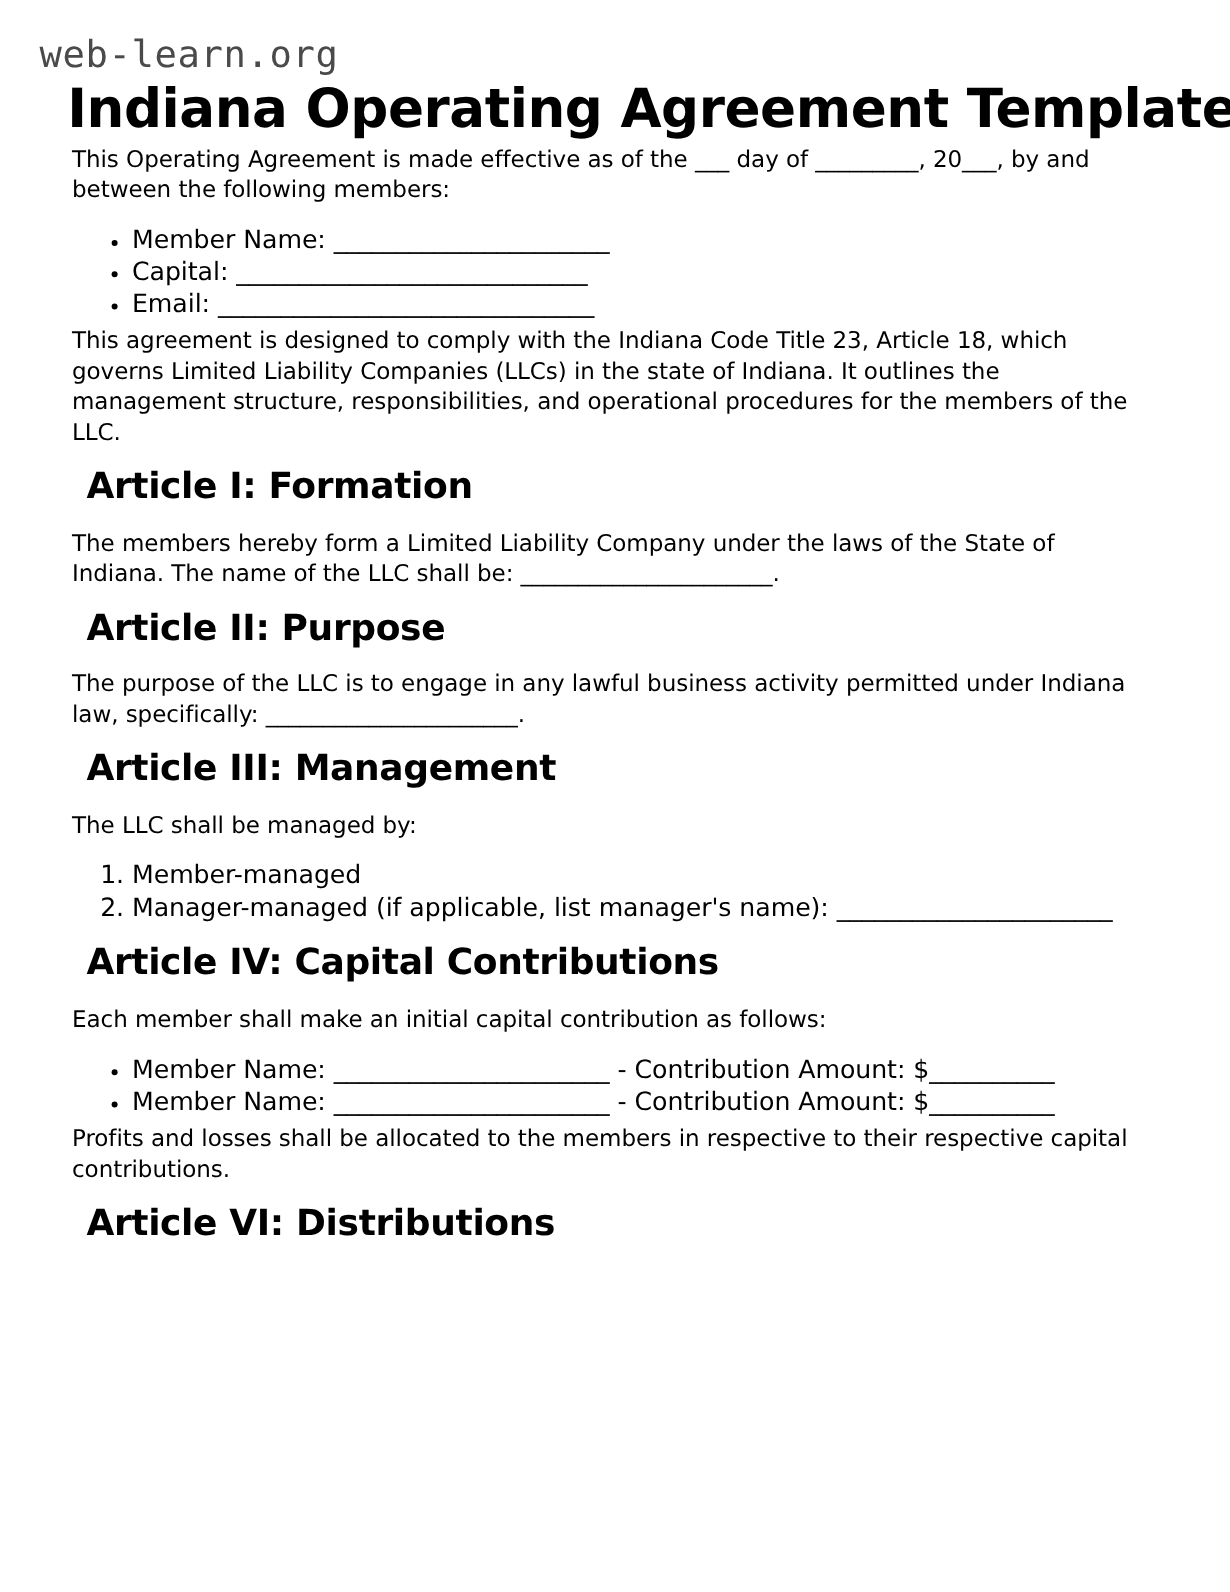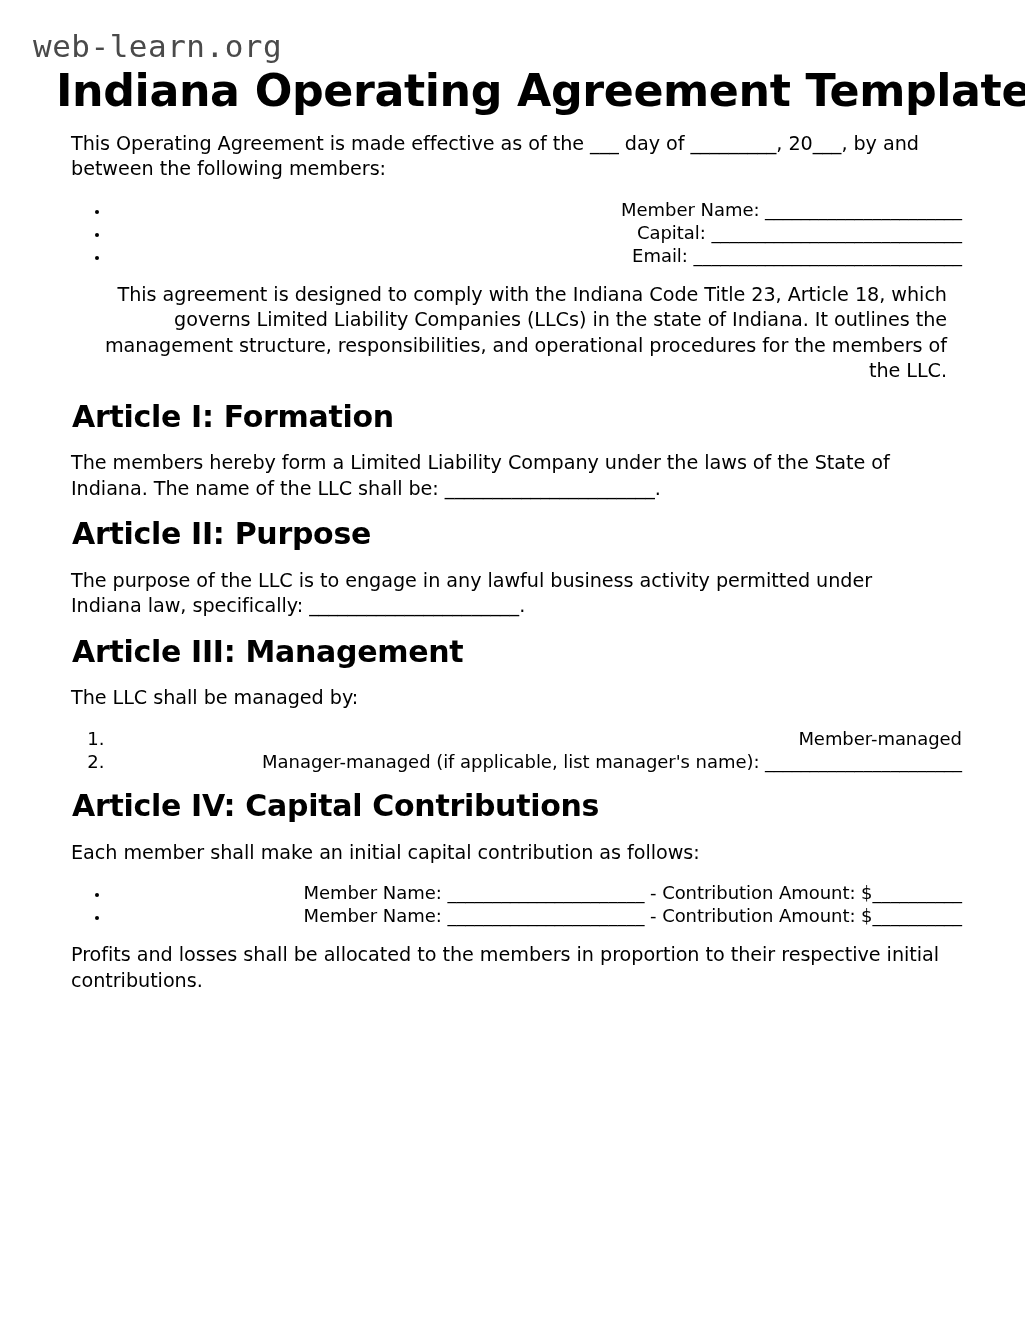"This Operating Agreement is made" p.body-text { margin: 15px -> 4px }
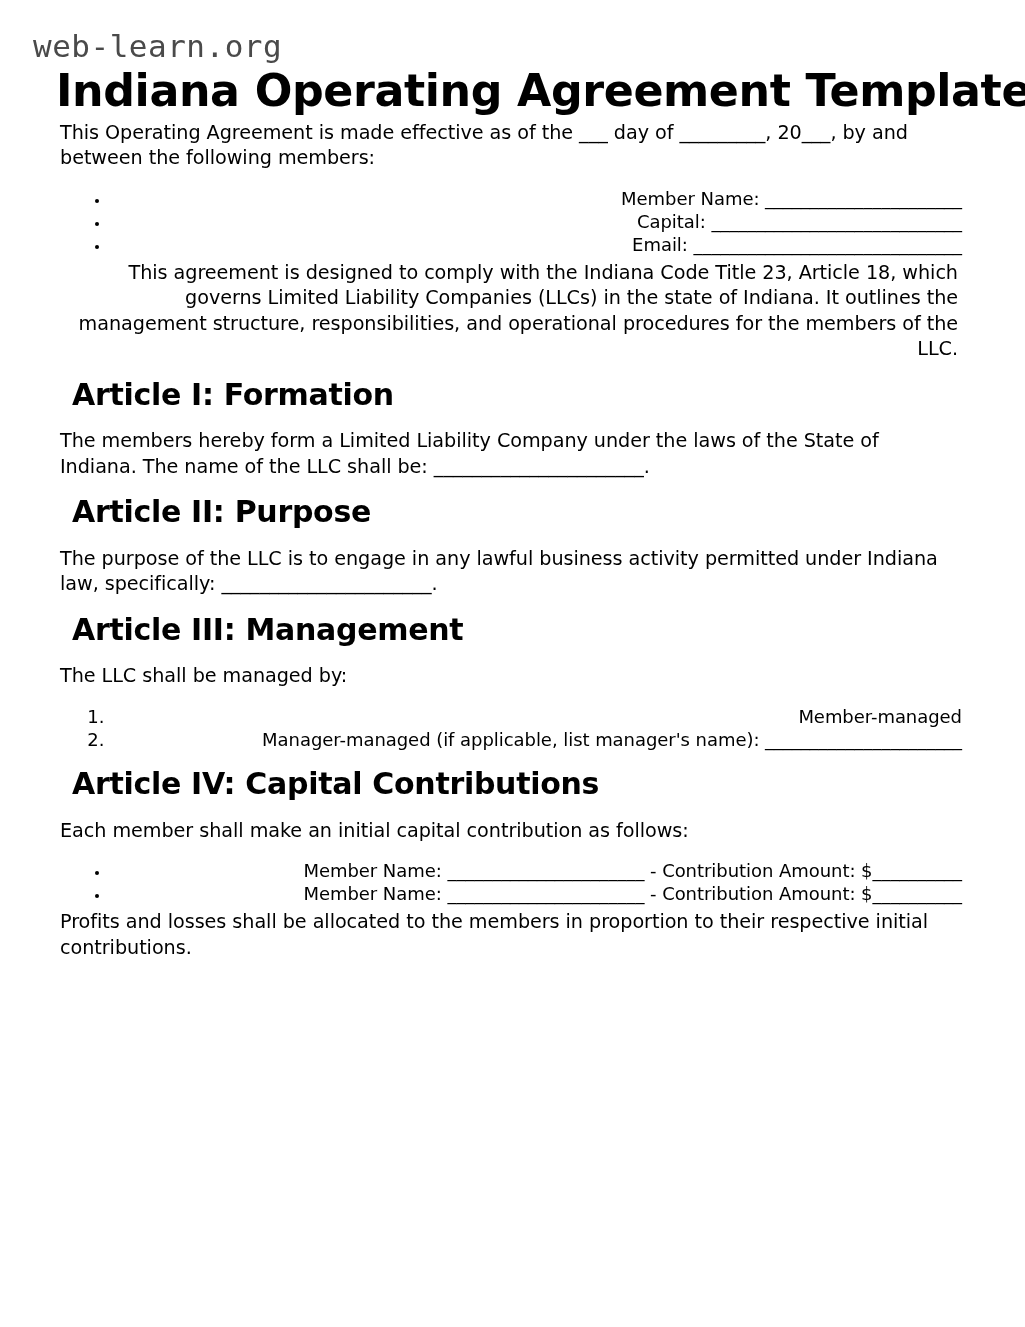"Member Name: ______________________" ul.doc-list, ol.doc-list { font-size: 18px -> 21px; text-align: right -> none }
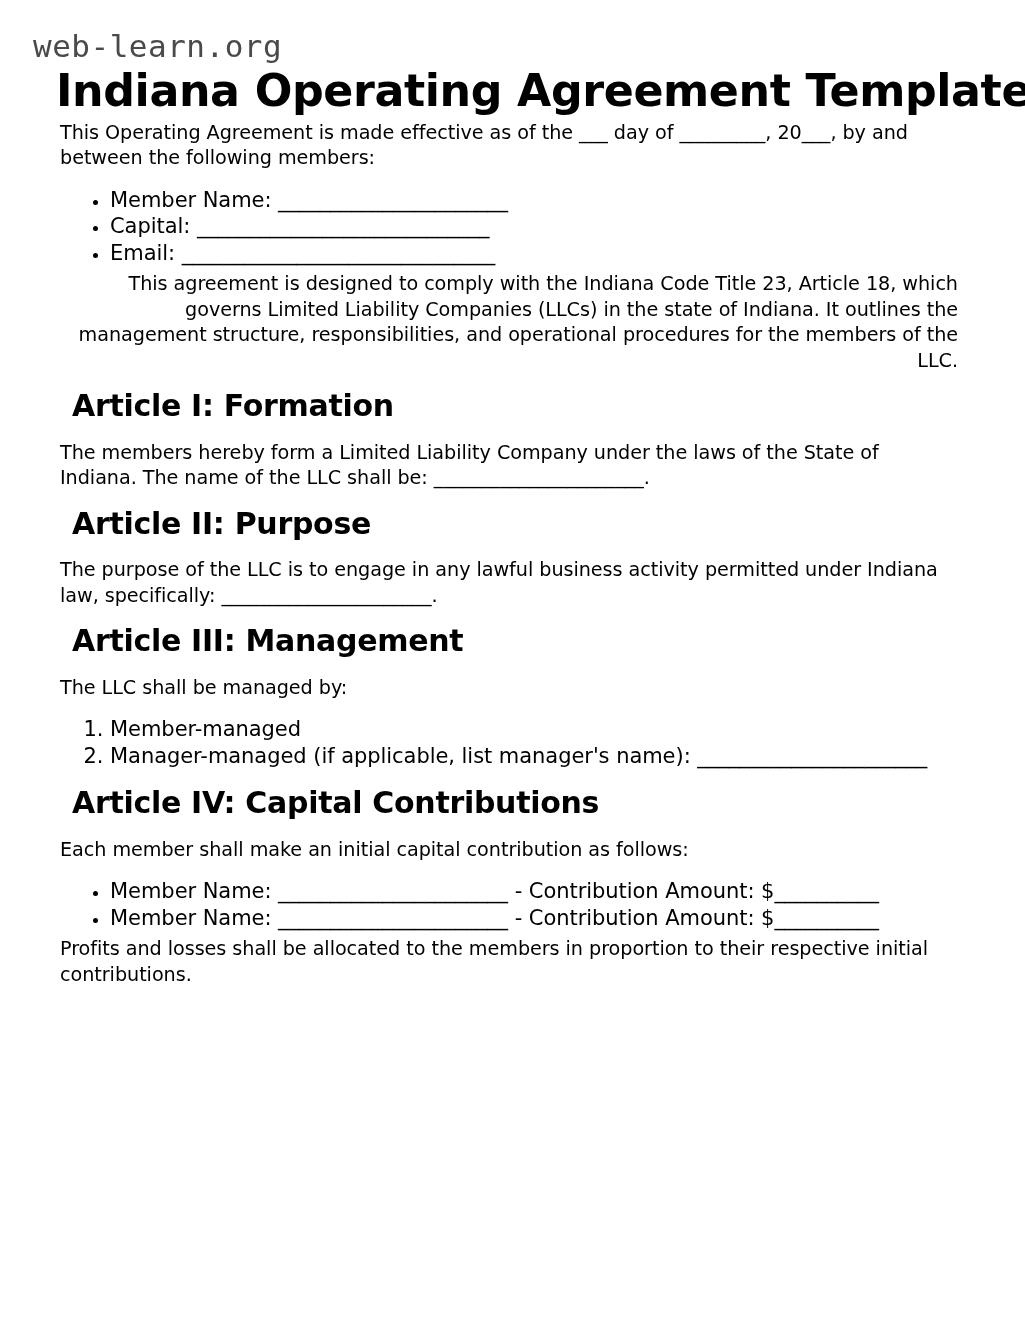"This agreement is designed to" .para-compliance { text-align: right -> none }
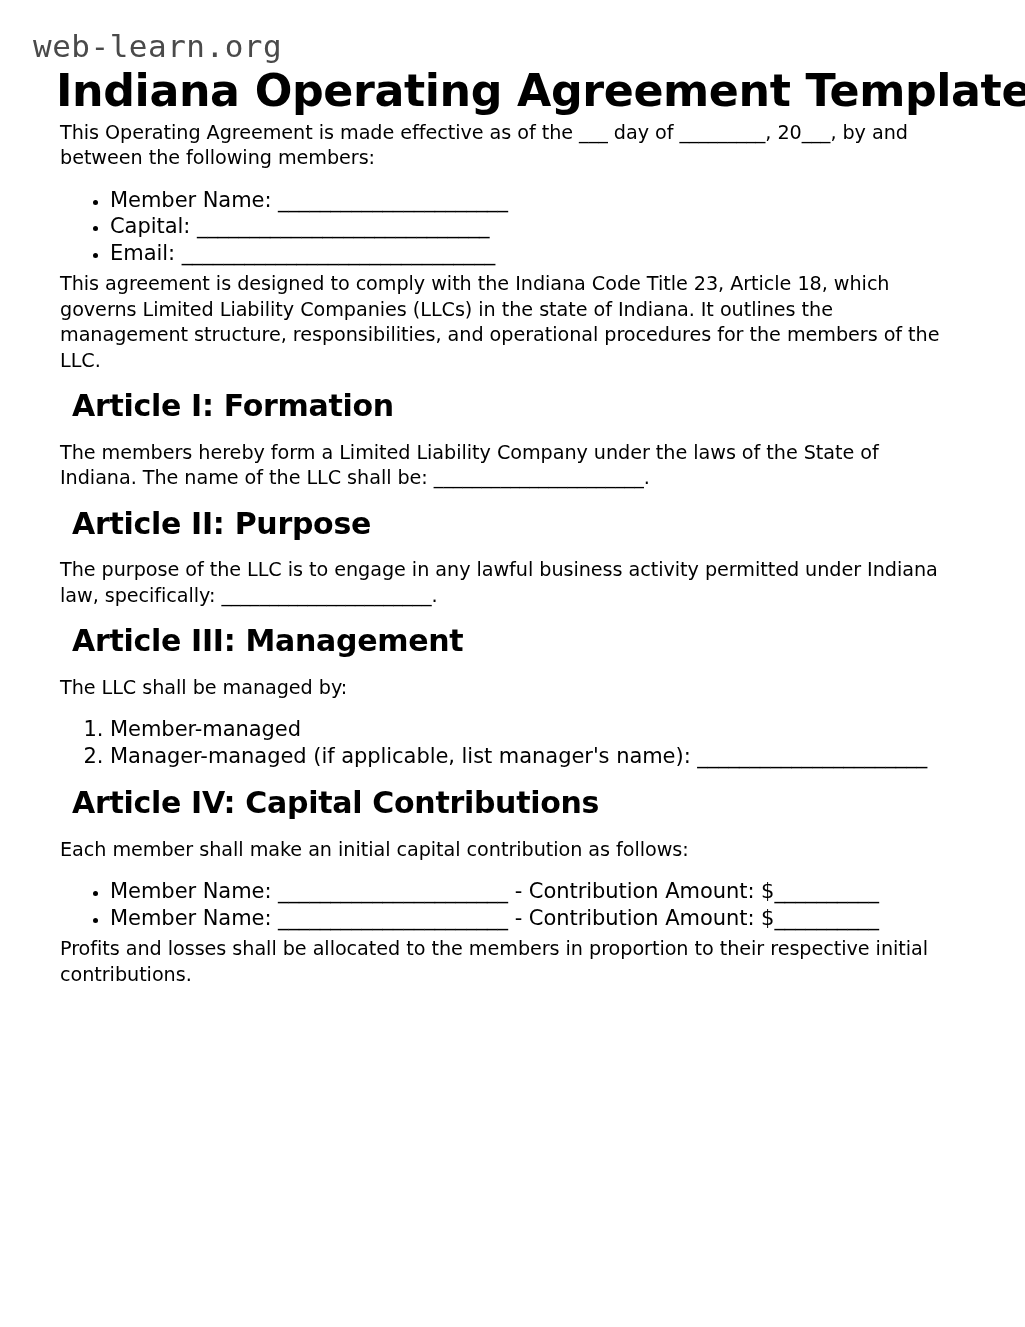"Profits and losses shall be" p.body-text { text: proportion to their respective initial -> respective to their respective capital }
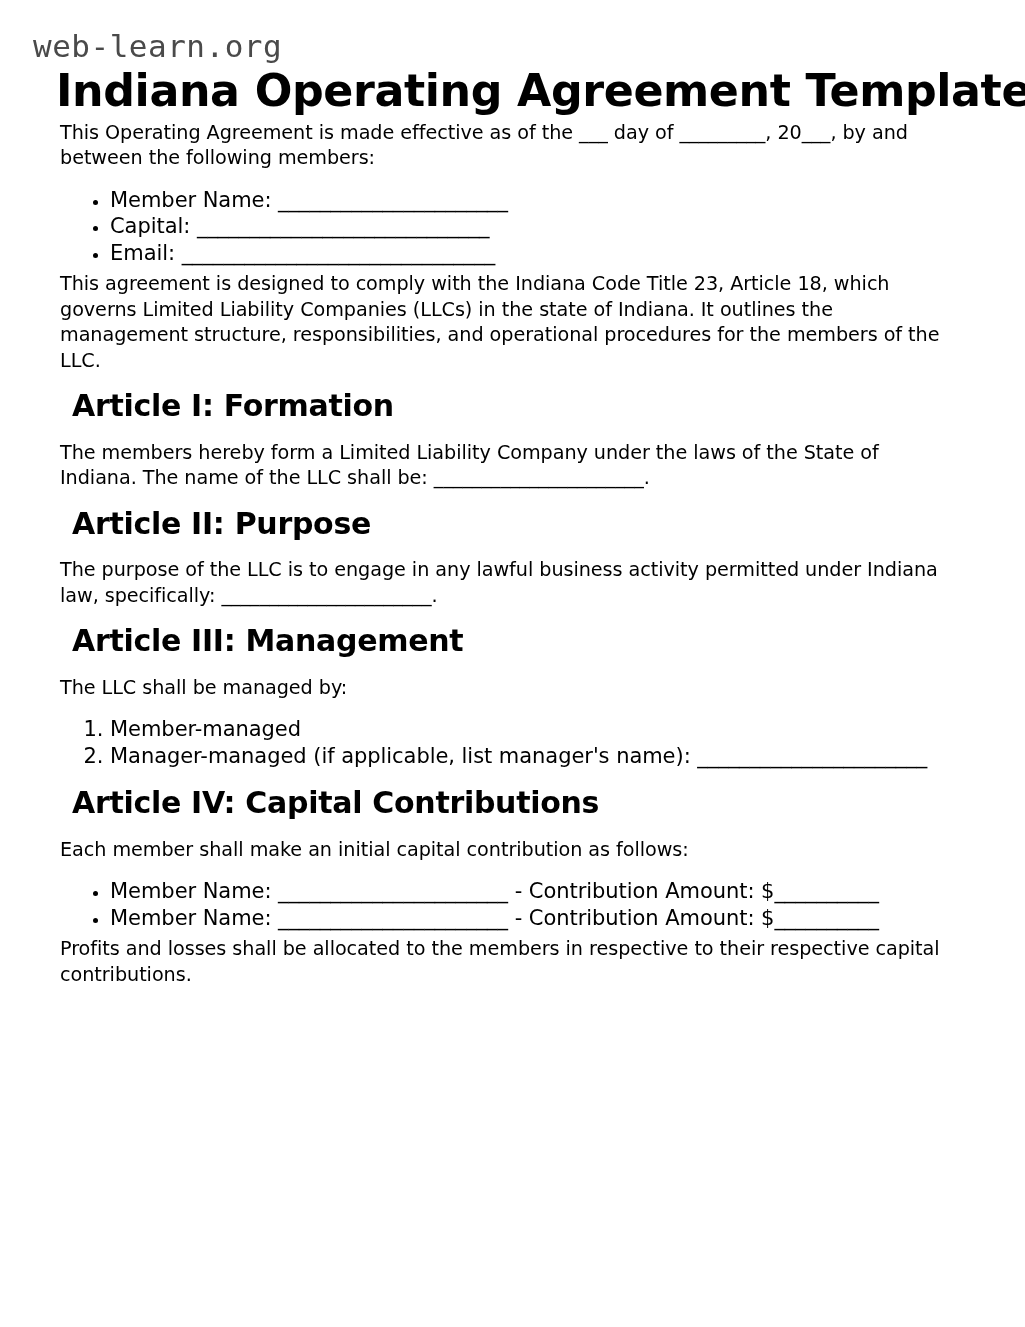"Article VI: Distributions" h2.article-heading { html: none -> <h2>Article VI: Distributions</h2> }
